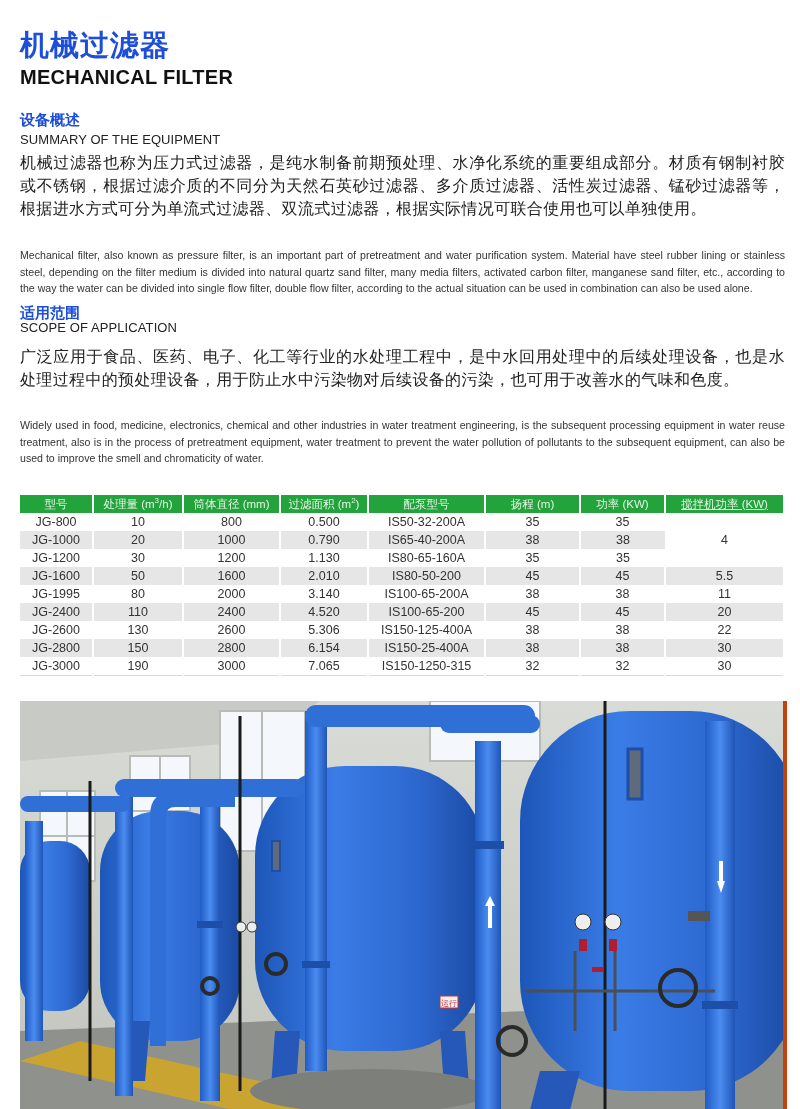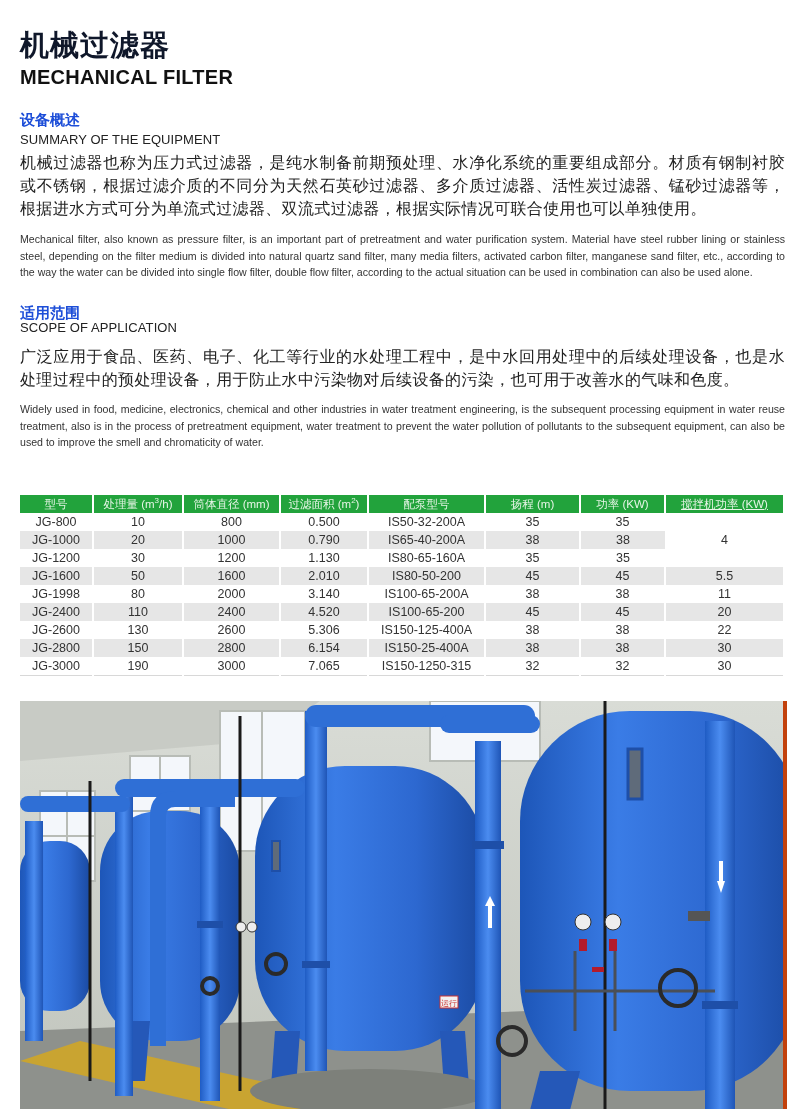"机械过滤器" .title-cn { color: #0f172a -> #1d4ed8 }
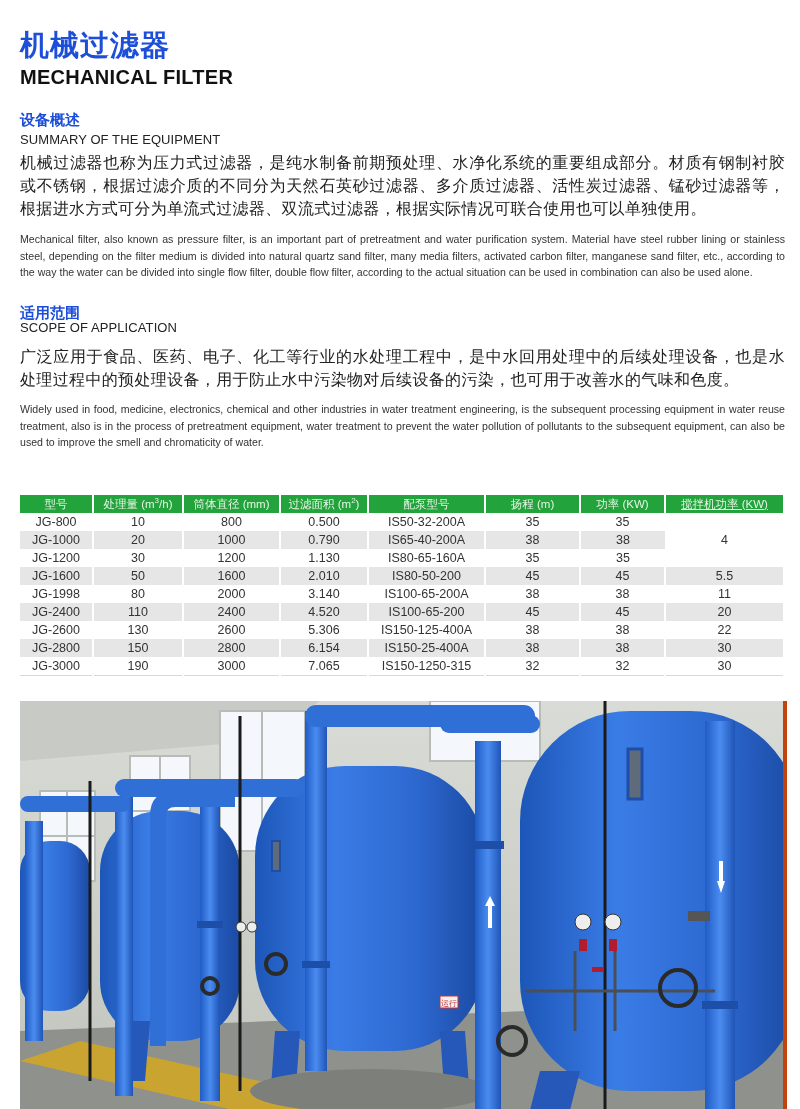"Mechanical filter, also known as" .para-en { margin-top: none -> 16px }
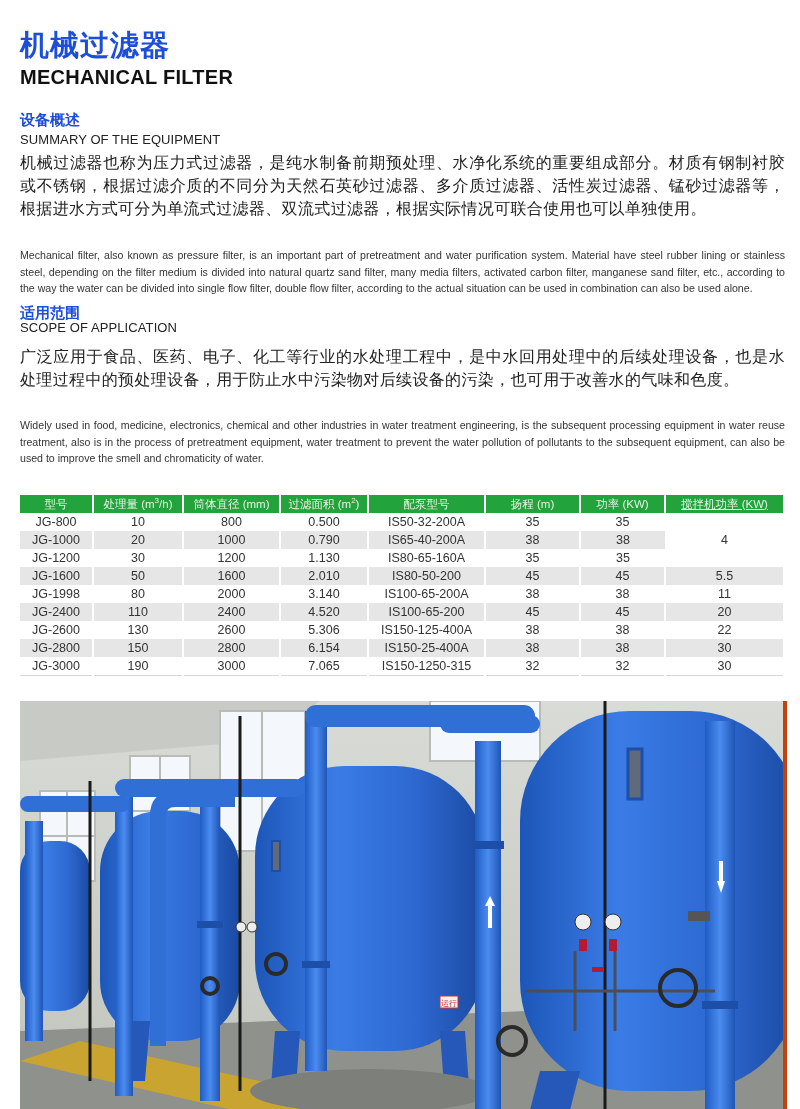"JG-1998" td { text: JG-1998 -> JG-1995 }
